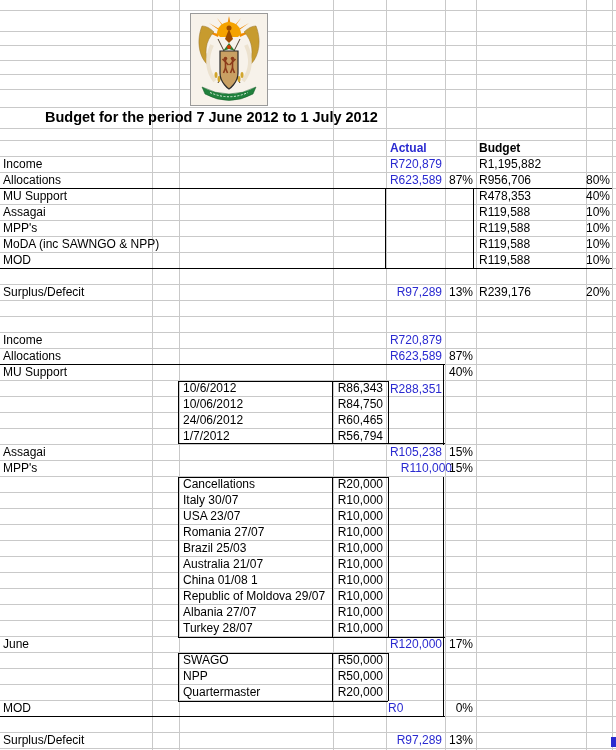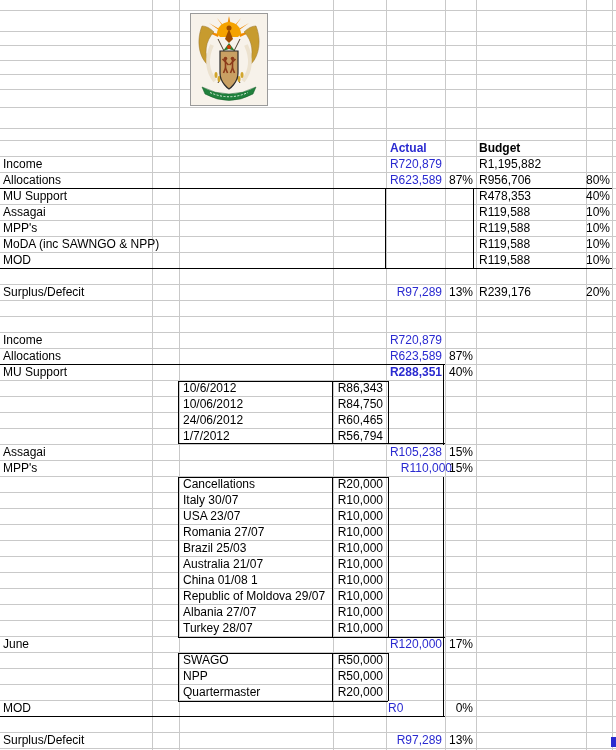"Budget for the period 7" div.title { html: none -> <div>Budget for the period 7 June 2012 to 1 July 2012</div> }
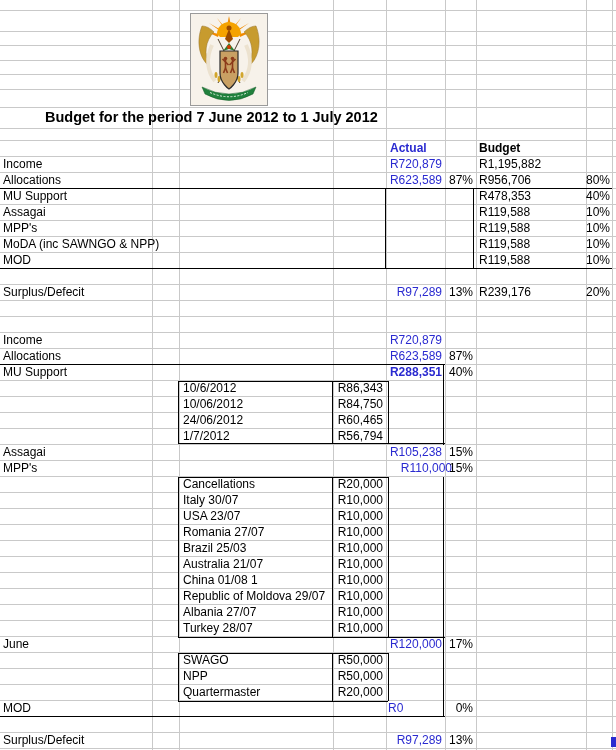"R288,351" div.cell { font-weight: bold -> none; top: 364px -> 381px }
